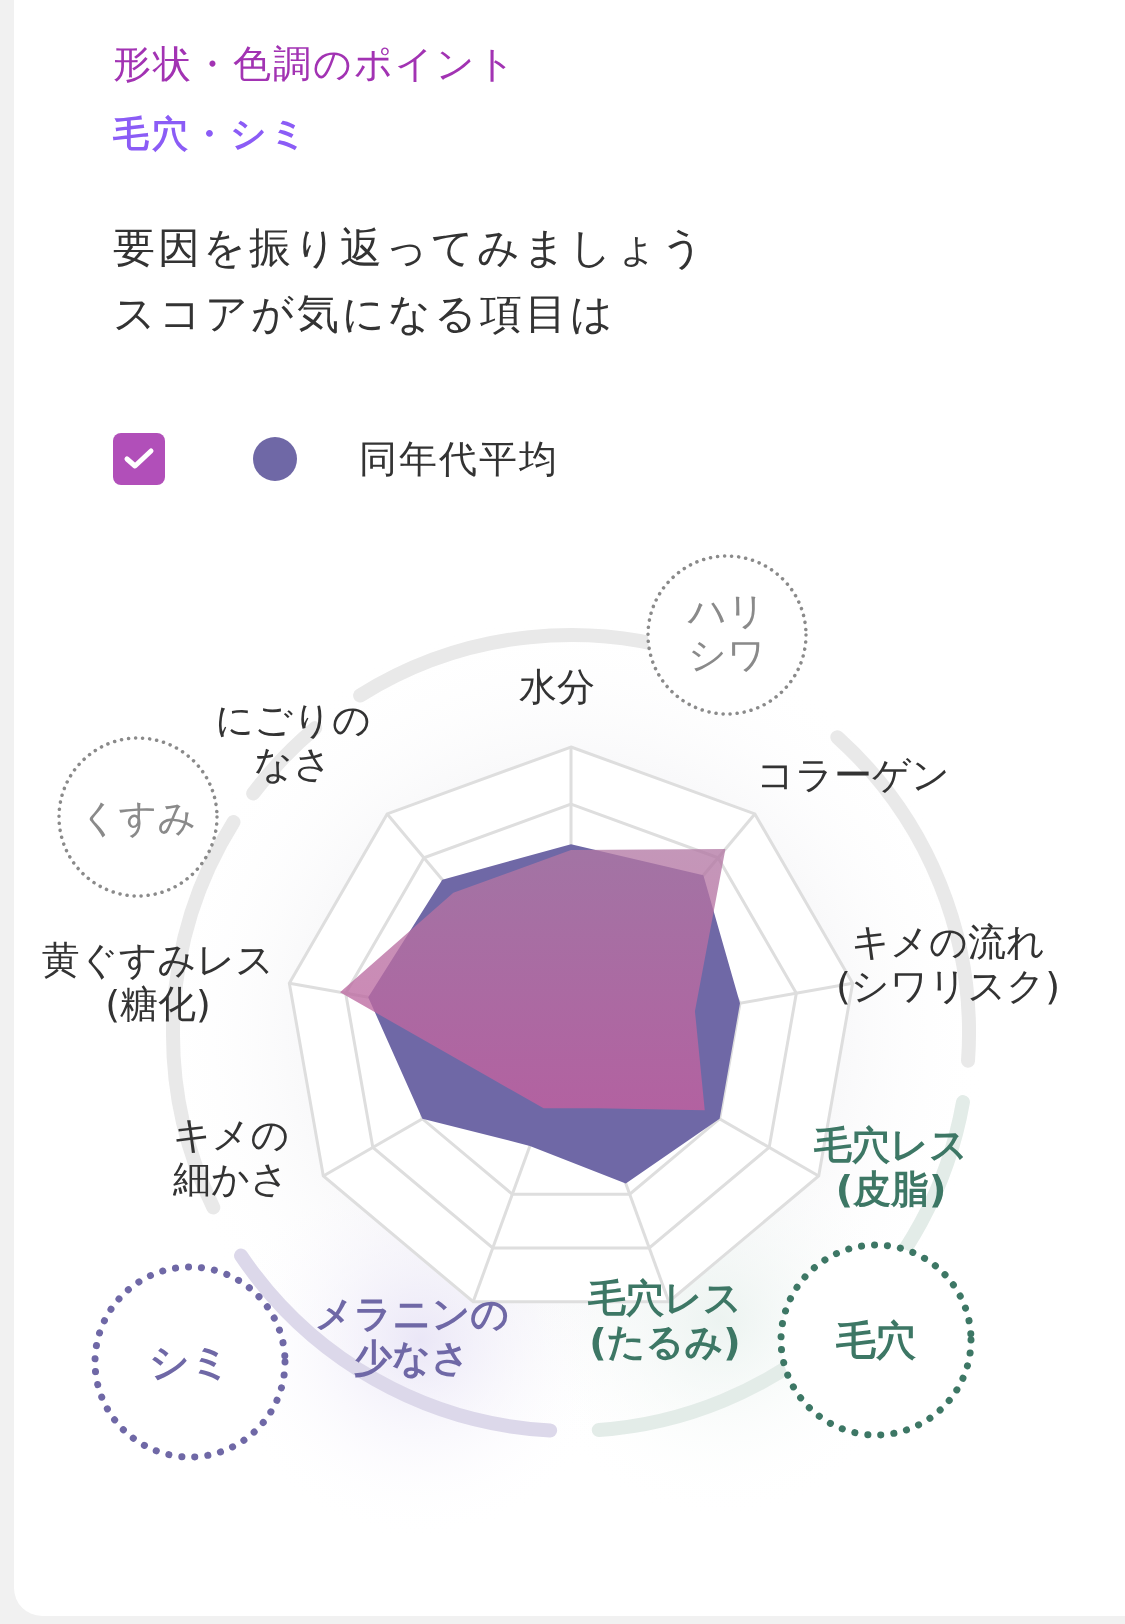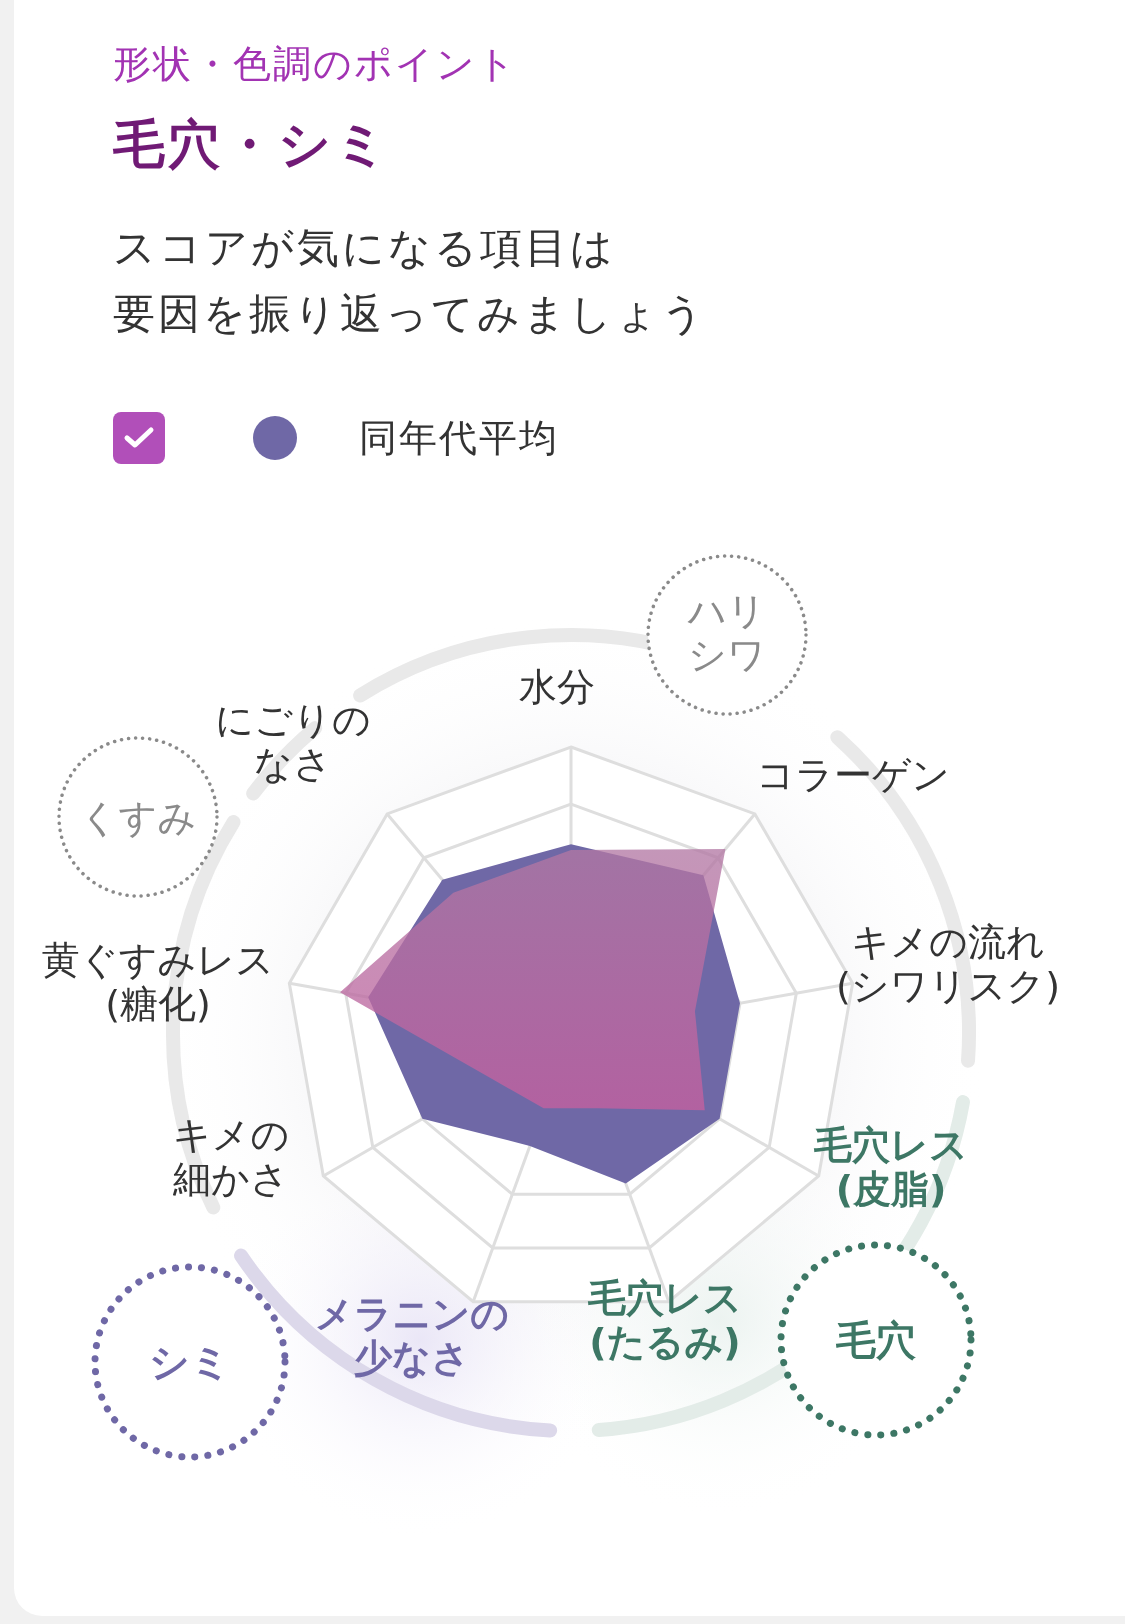"毛穴・シミ" .title { color: #701a75 -> #8b5cf6; font-size: 52px -> 36px }
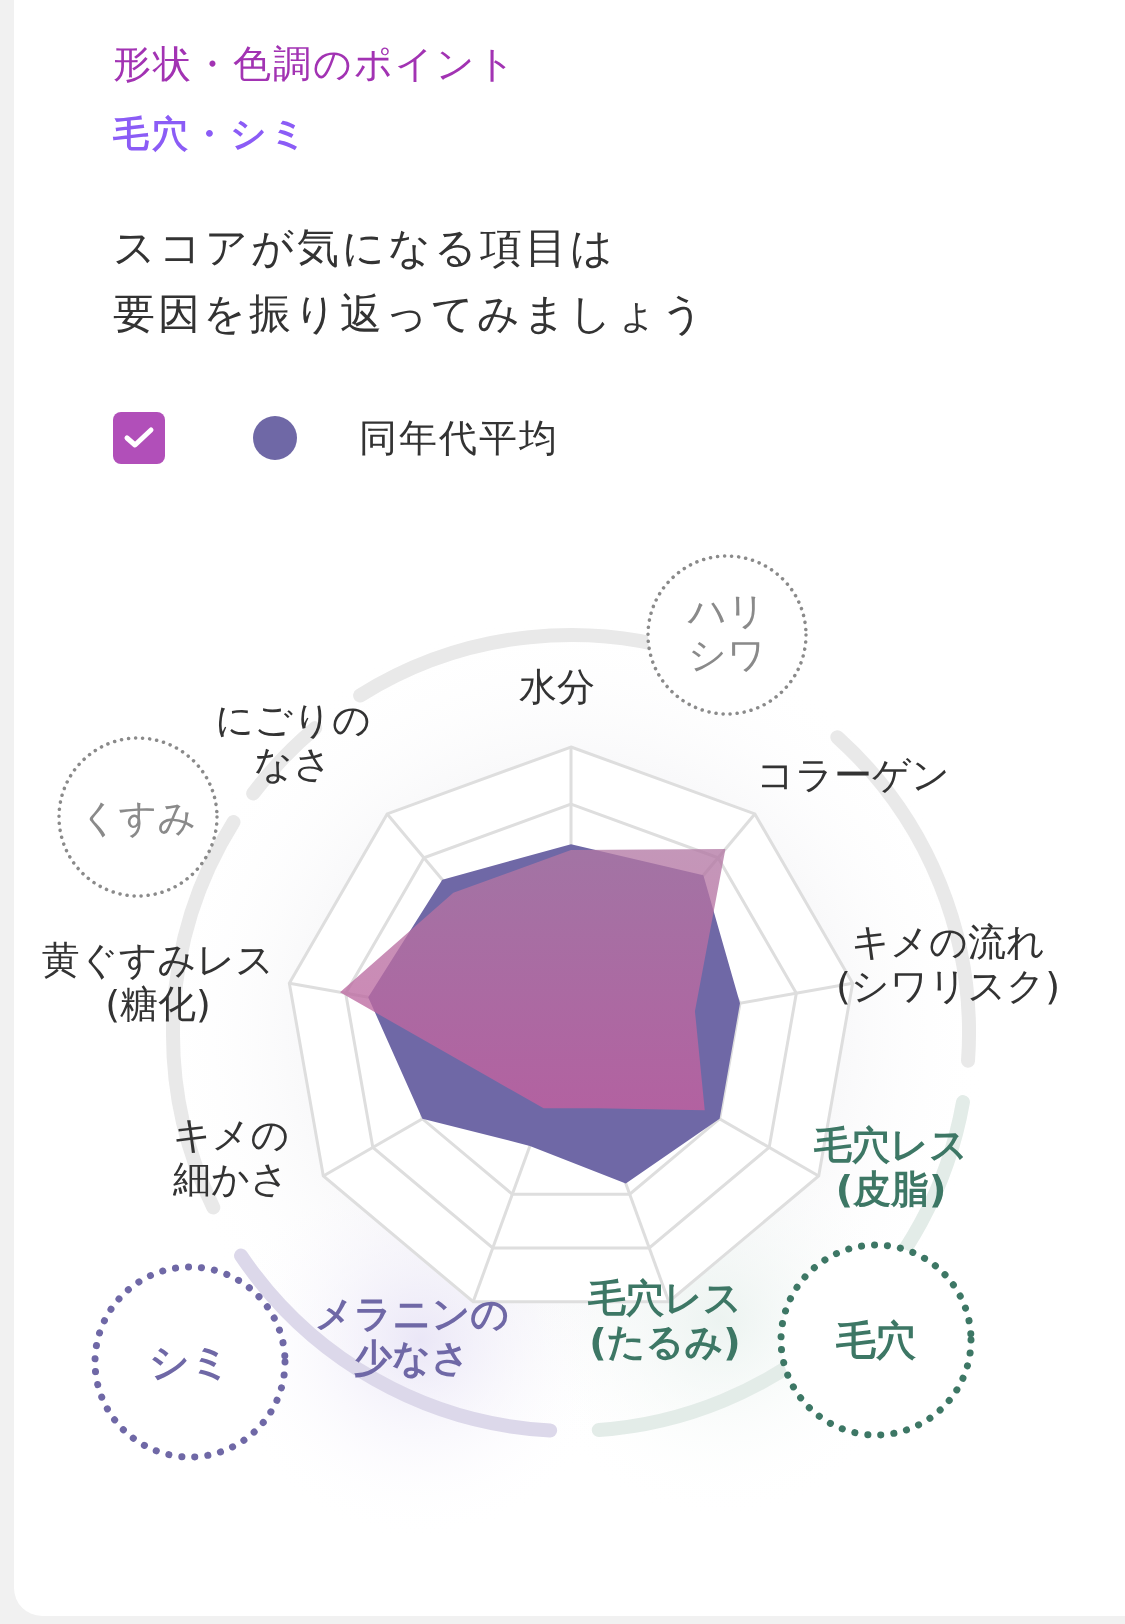"スコアが気になる項目は" span { order: before "要因を振り返ってみましょう" -> after "要因を振り返ってみましょう" }
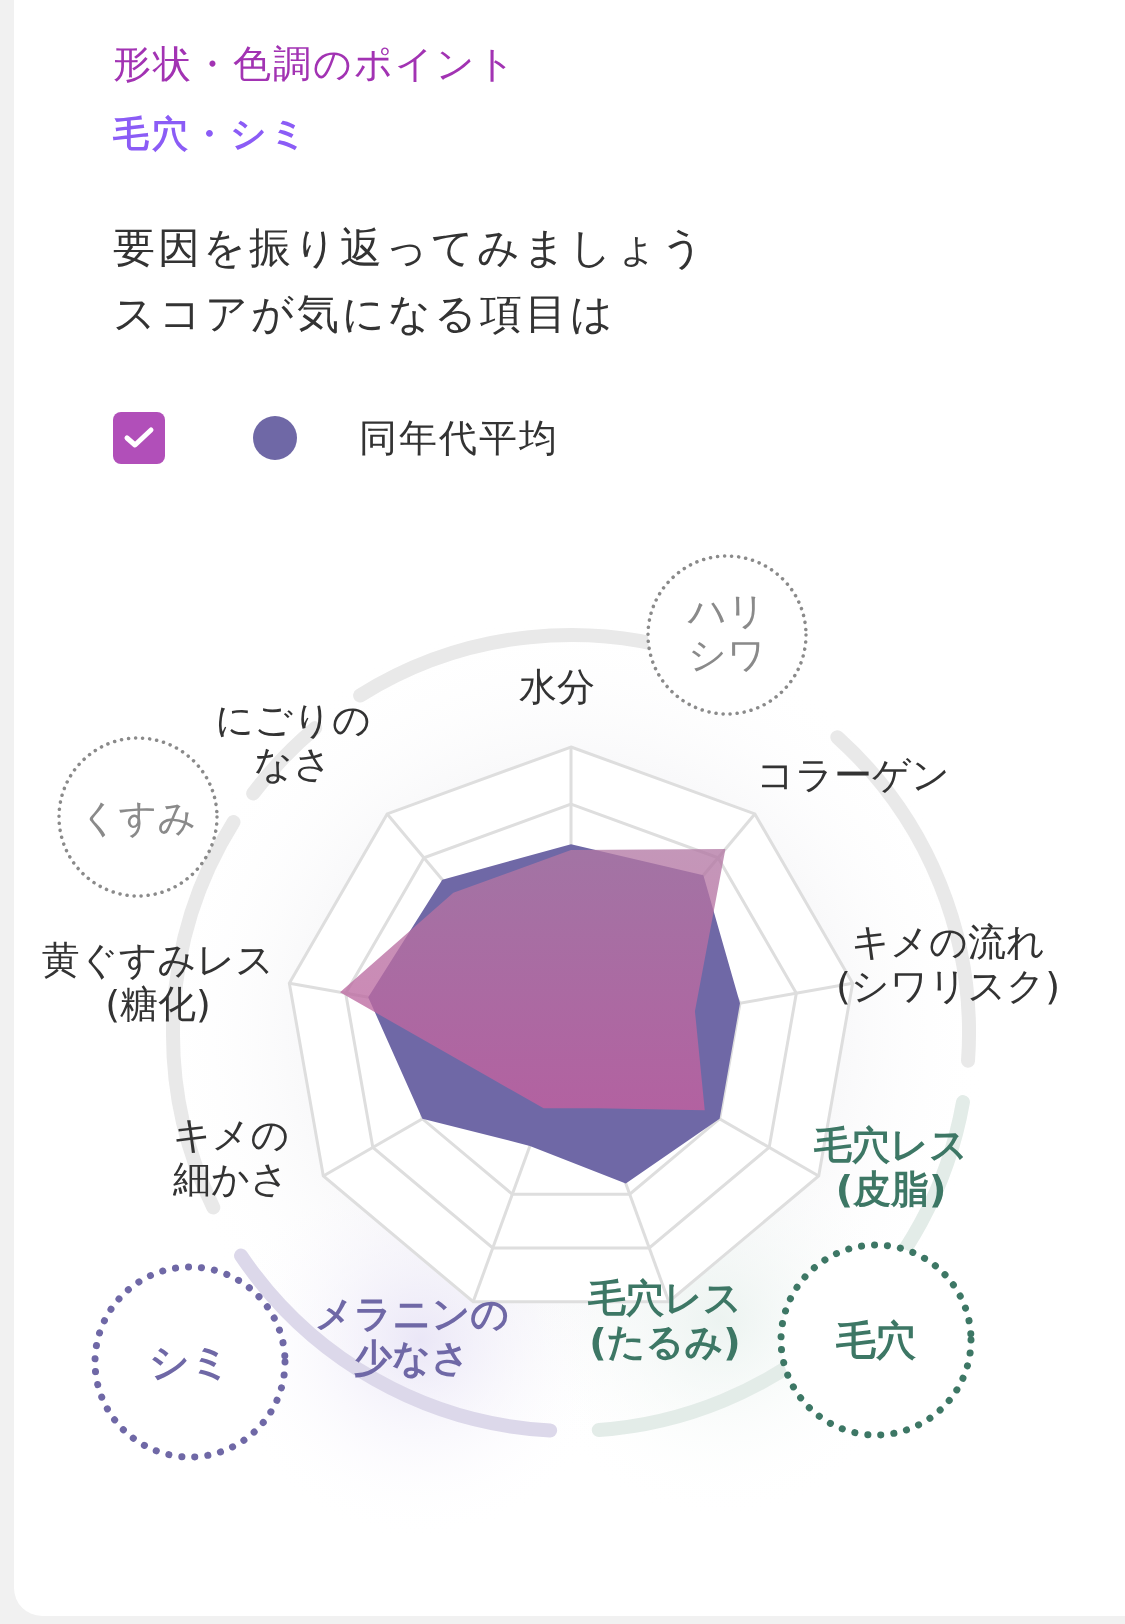"同年代平均" .legend { top: 412px -> 433px }
